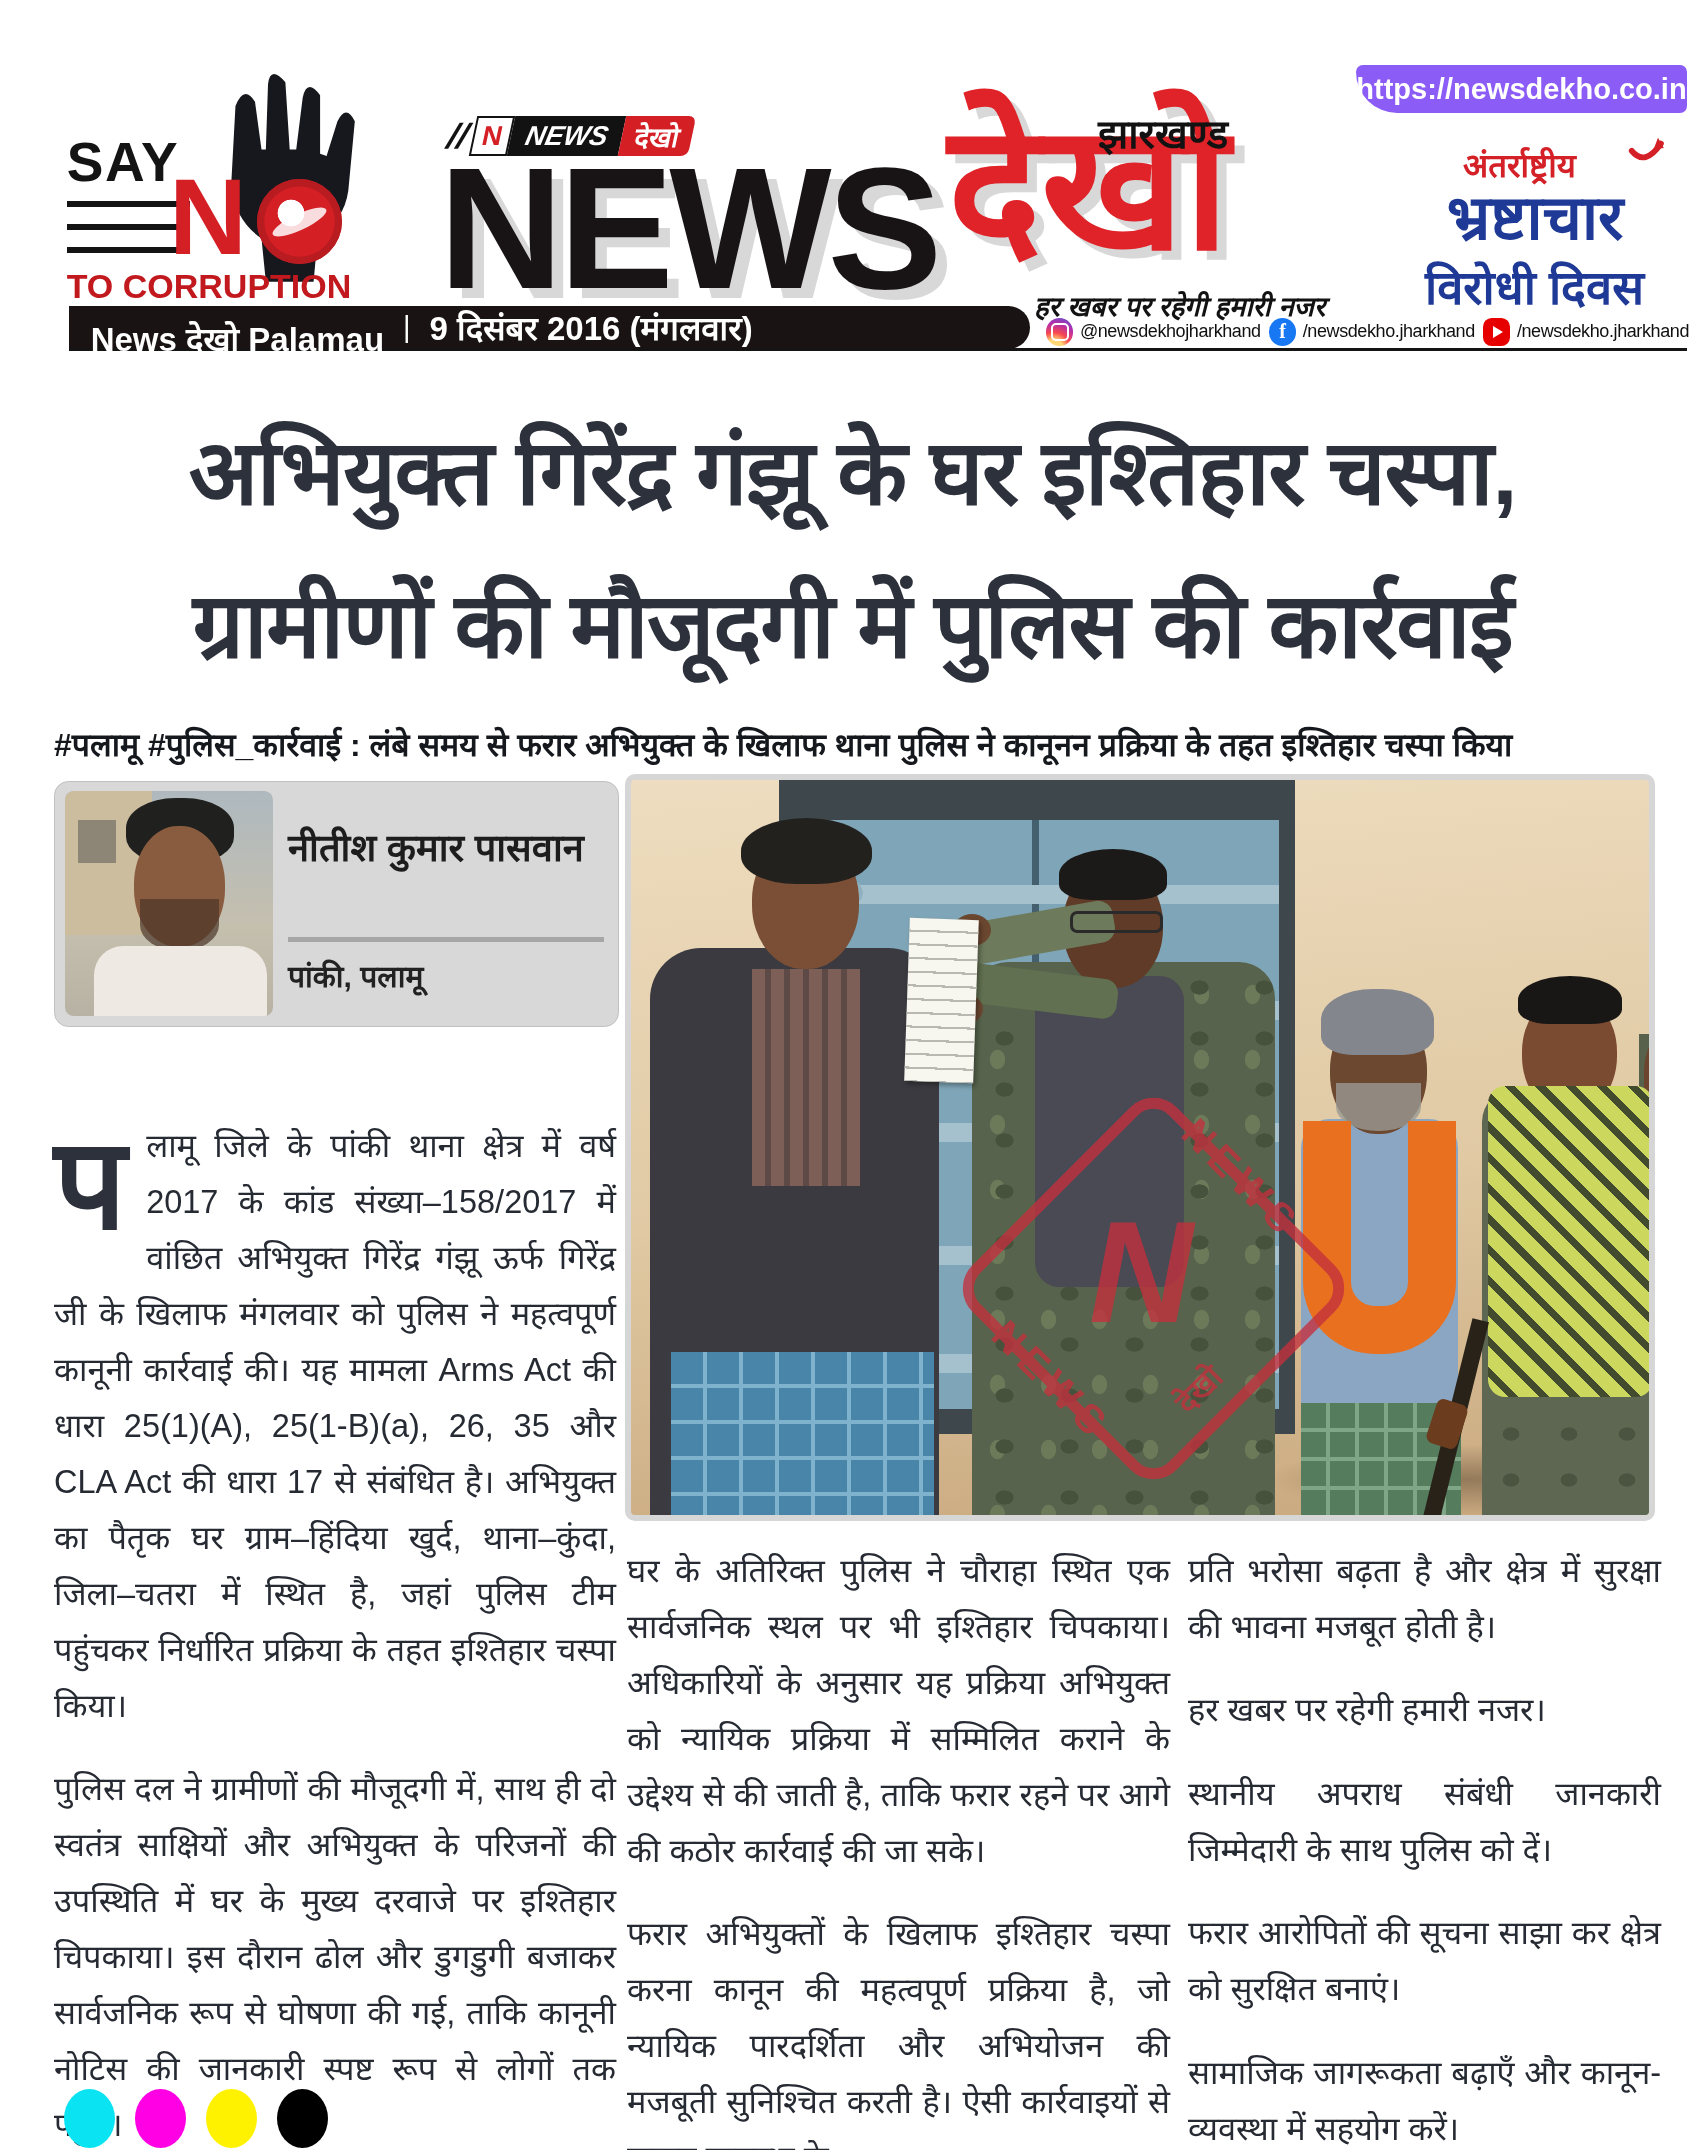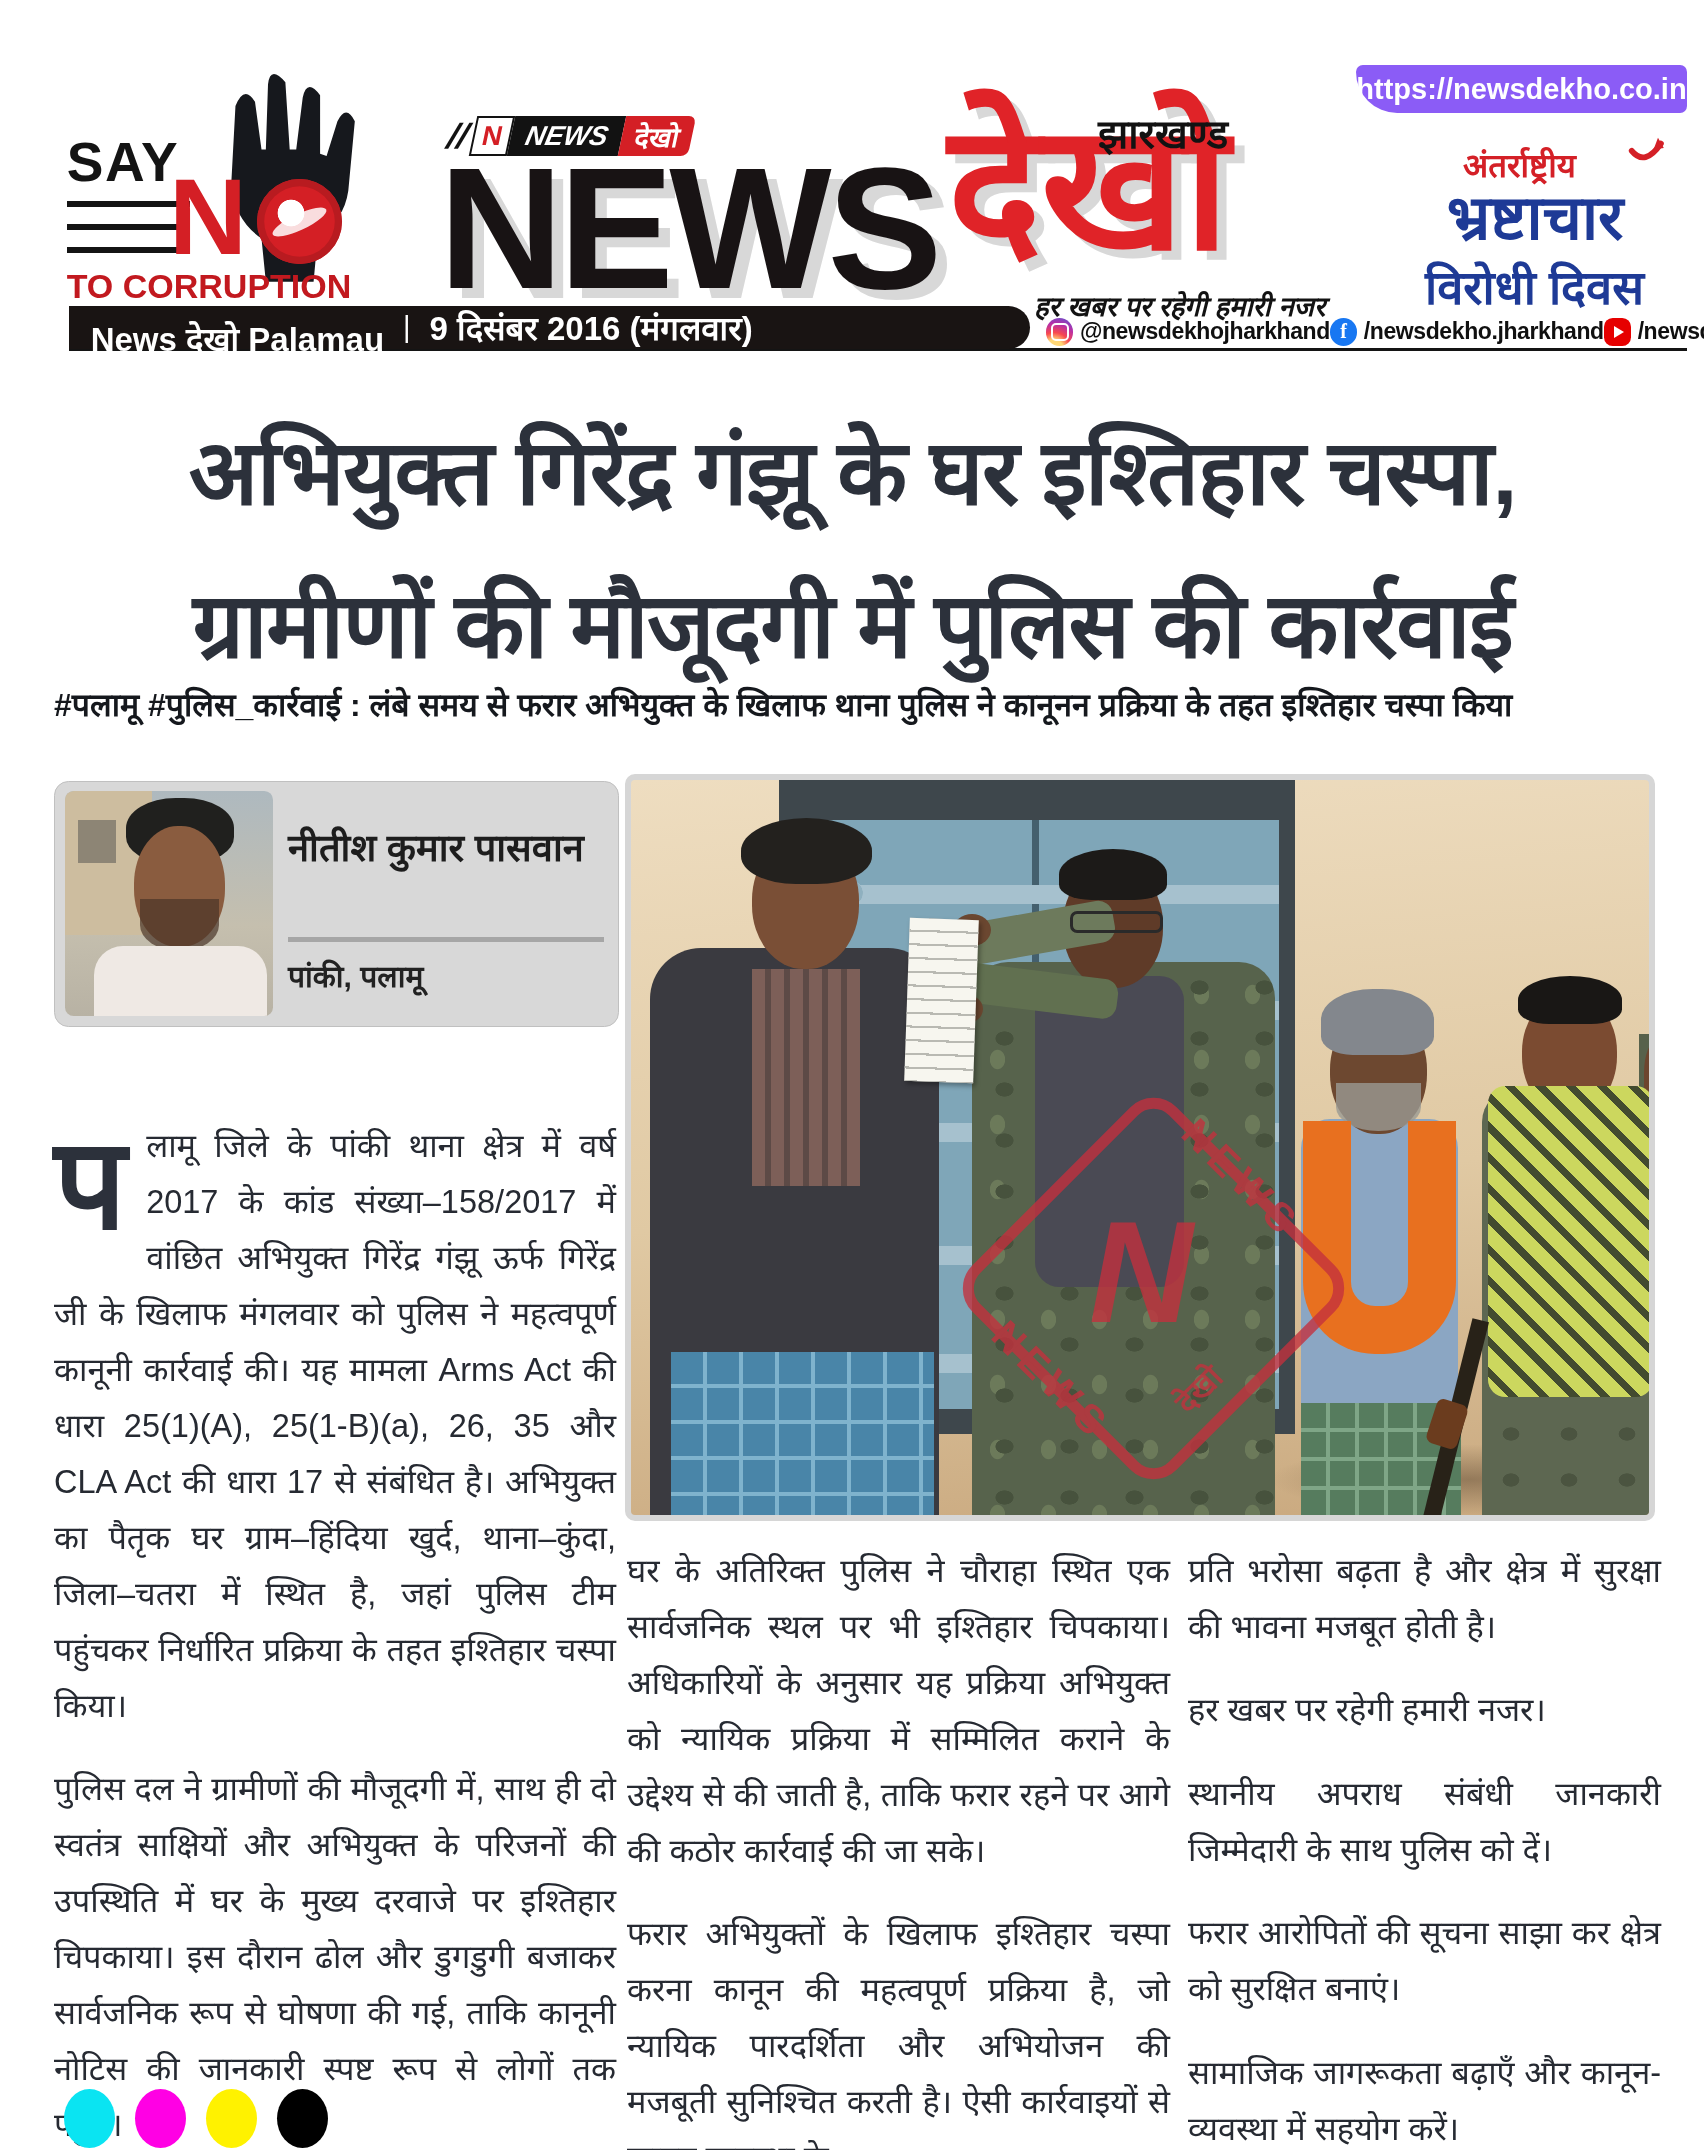"@newsdekhojharkhand" .soc .hd { font-size: 23px -> 18px; font-weight: 700 -> 400 }
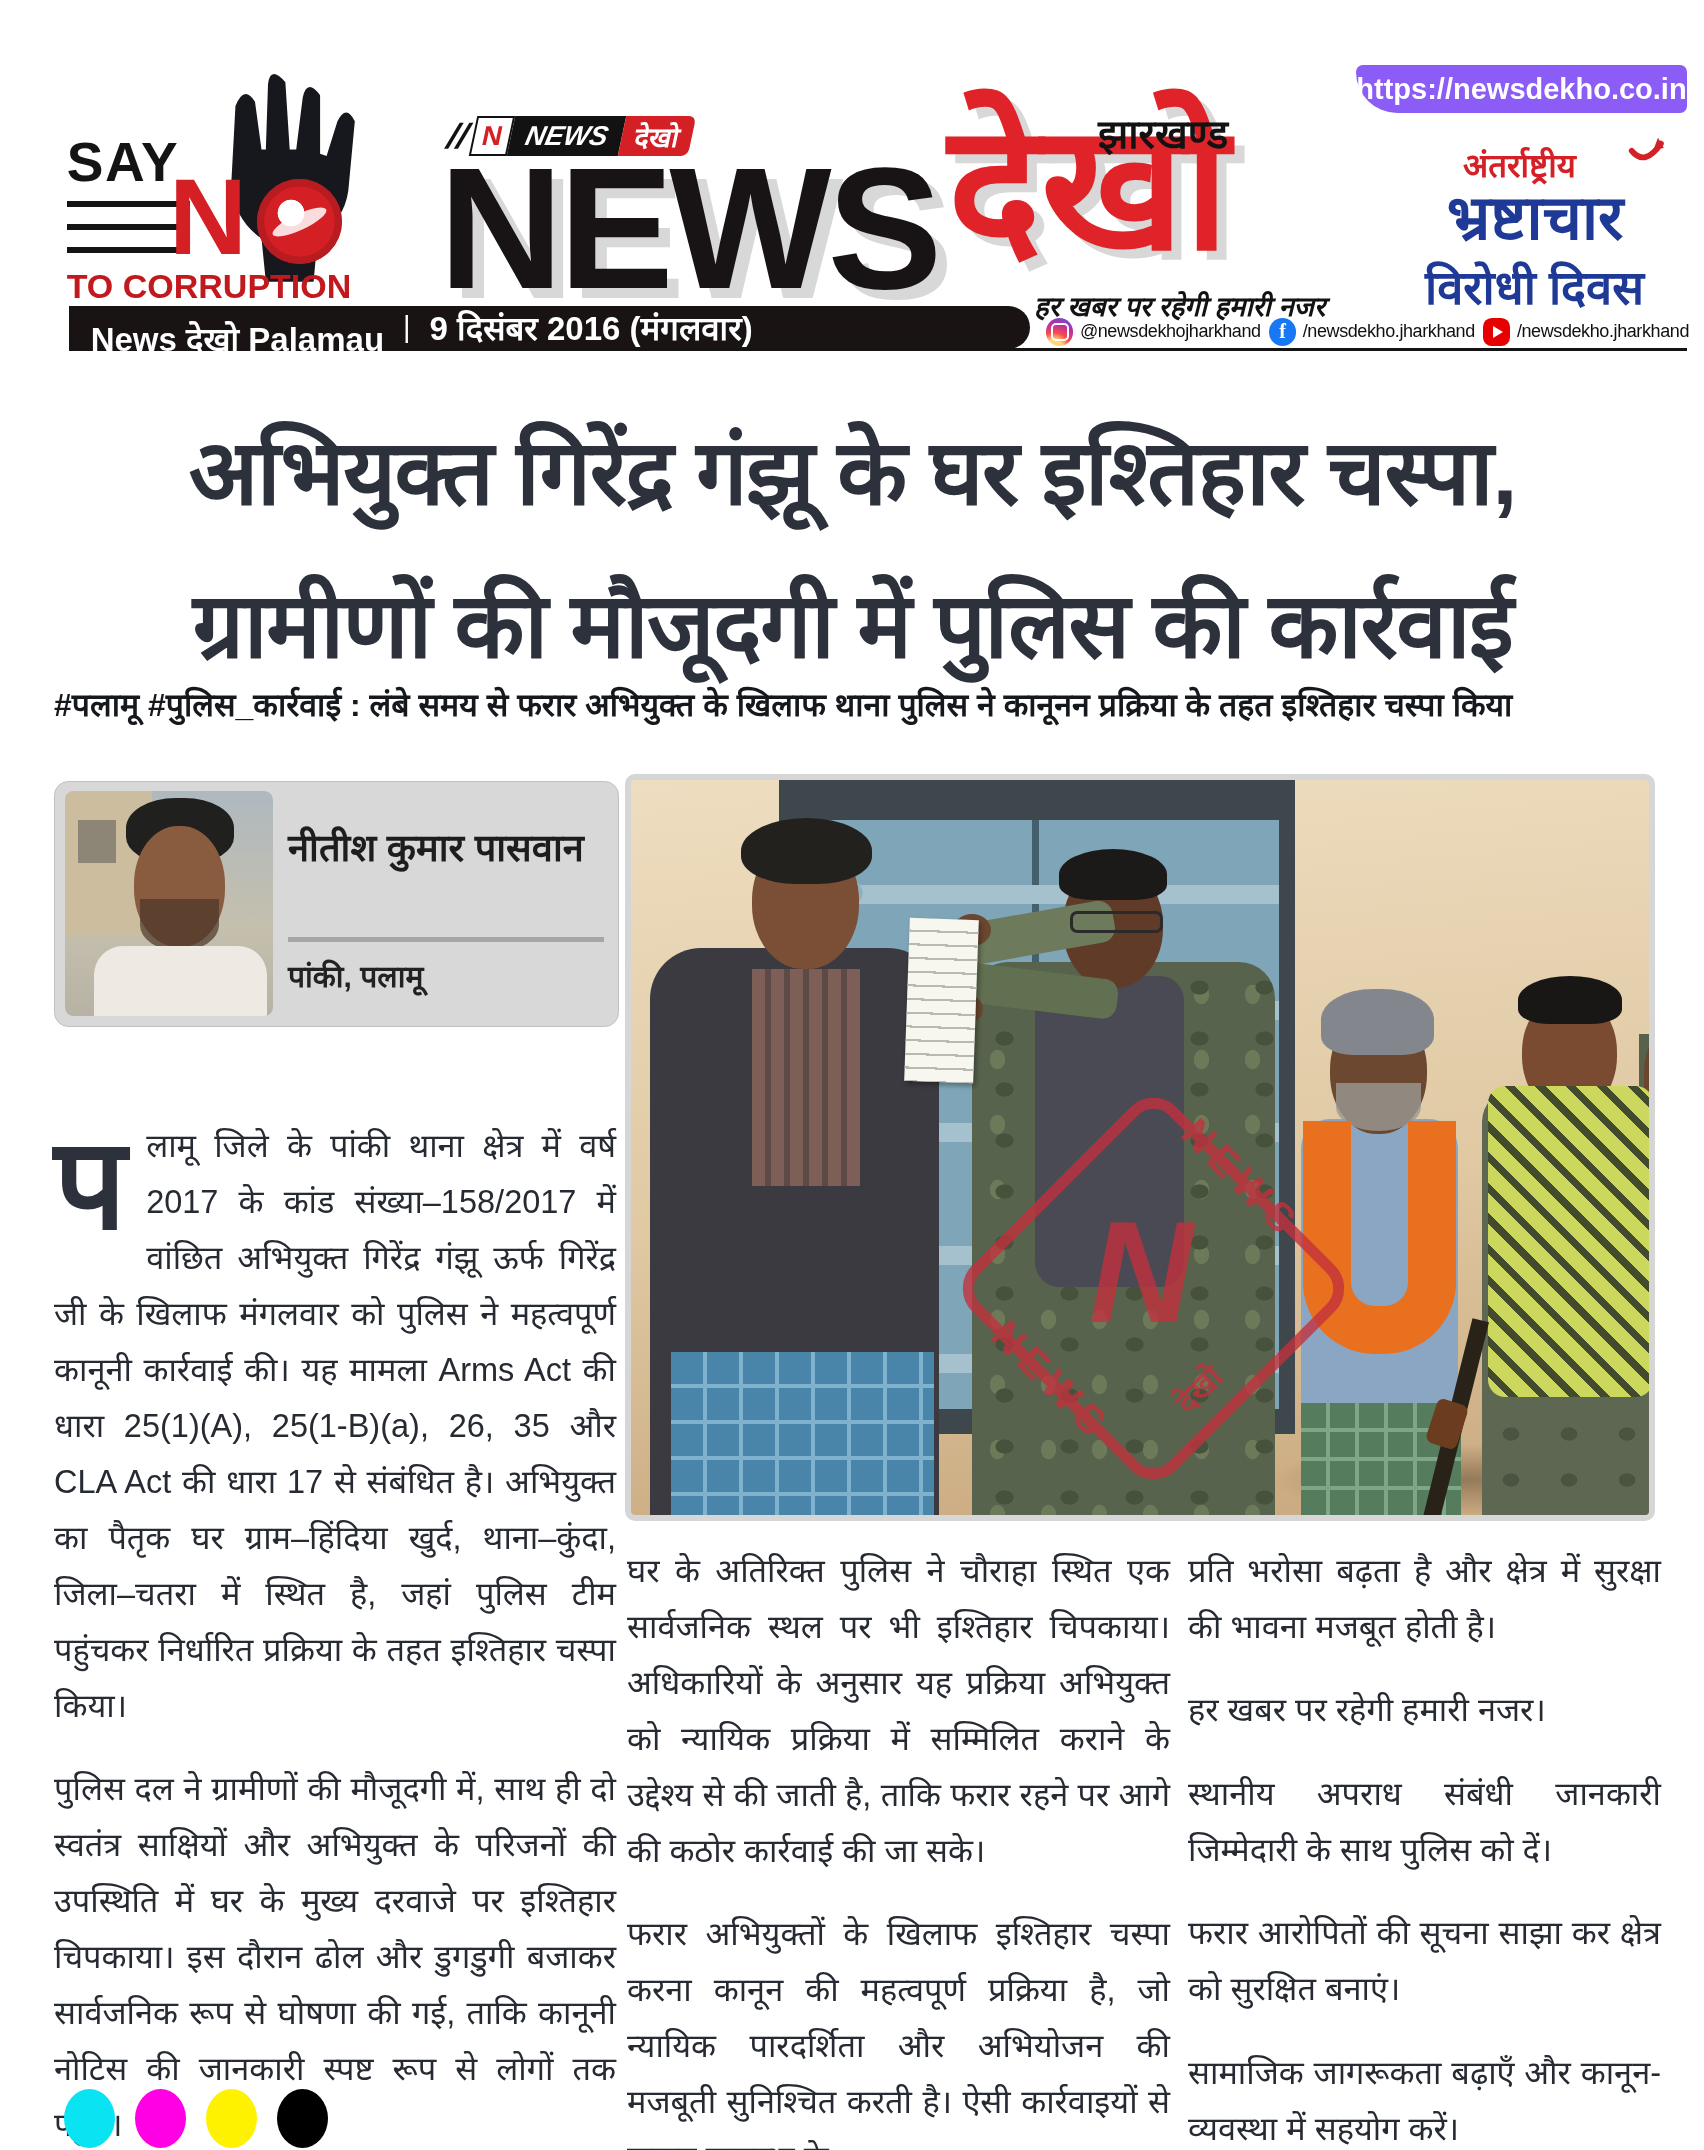"#पलामू #पुलिस_कार्रवाई : लंबे समय" .subhead { top: 682px -> 722px }
